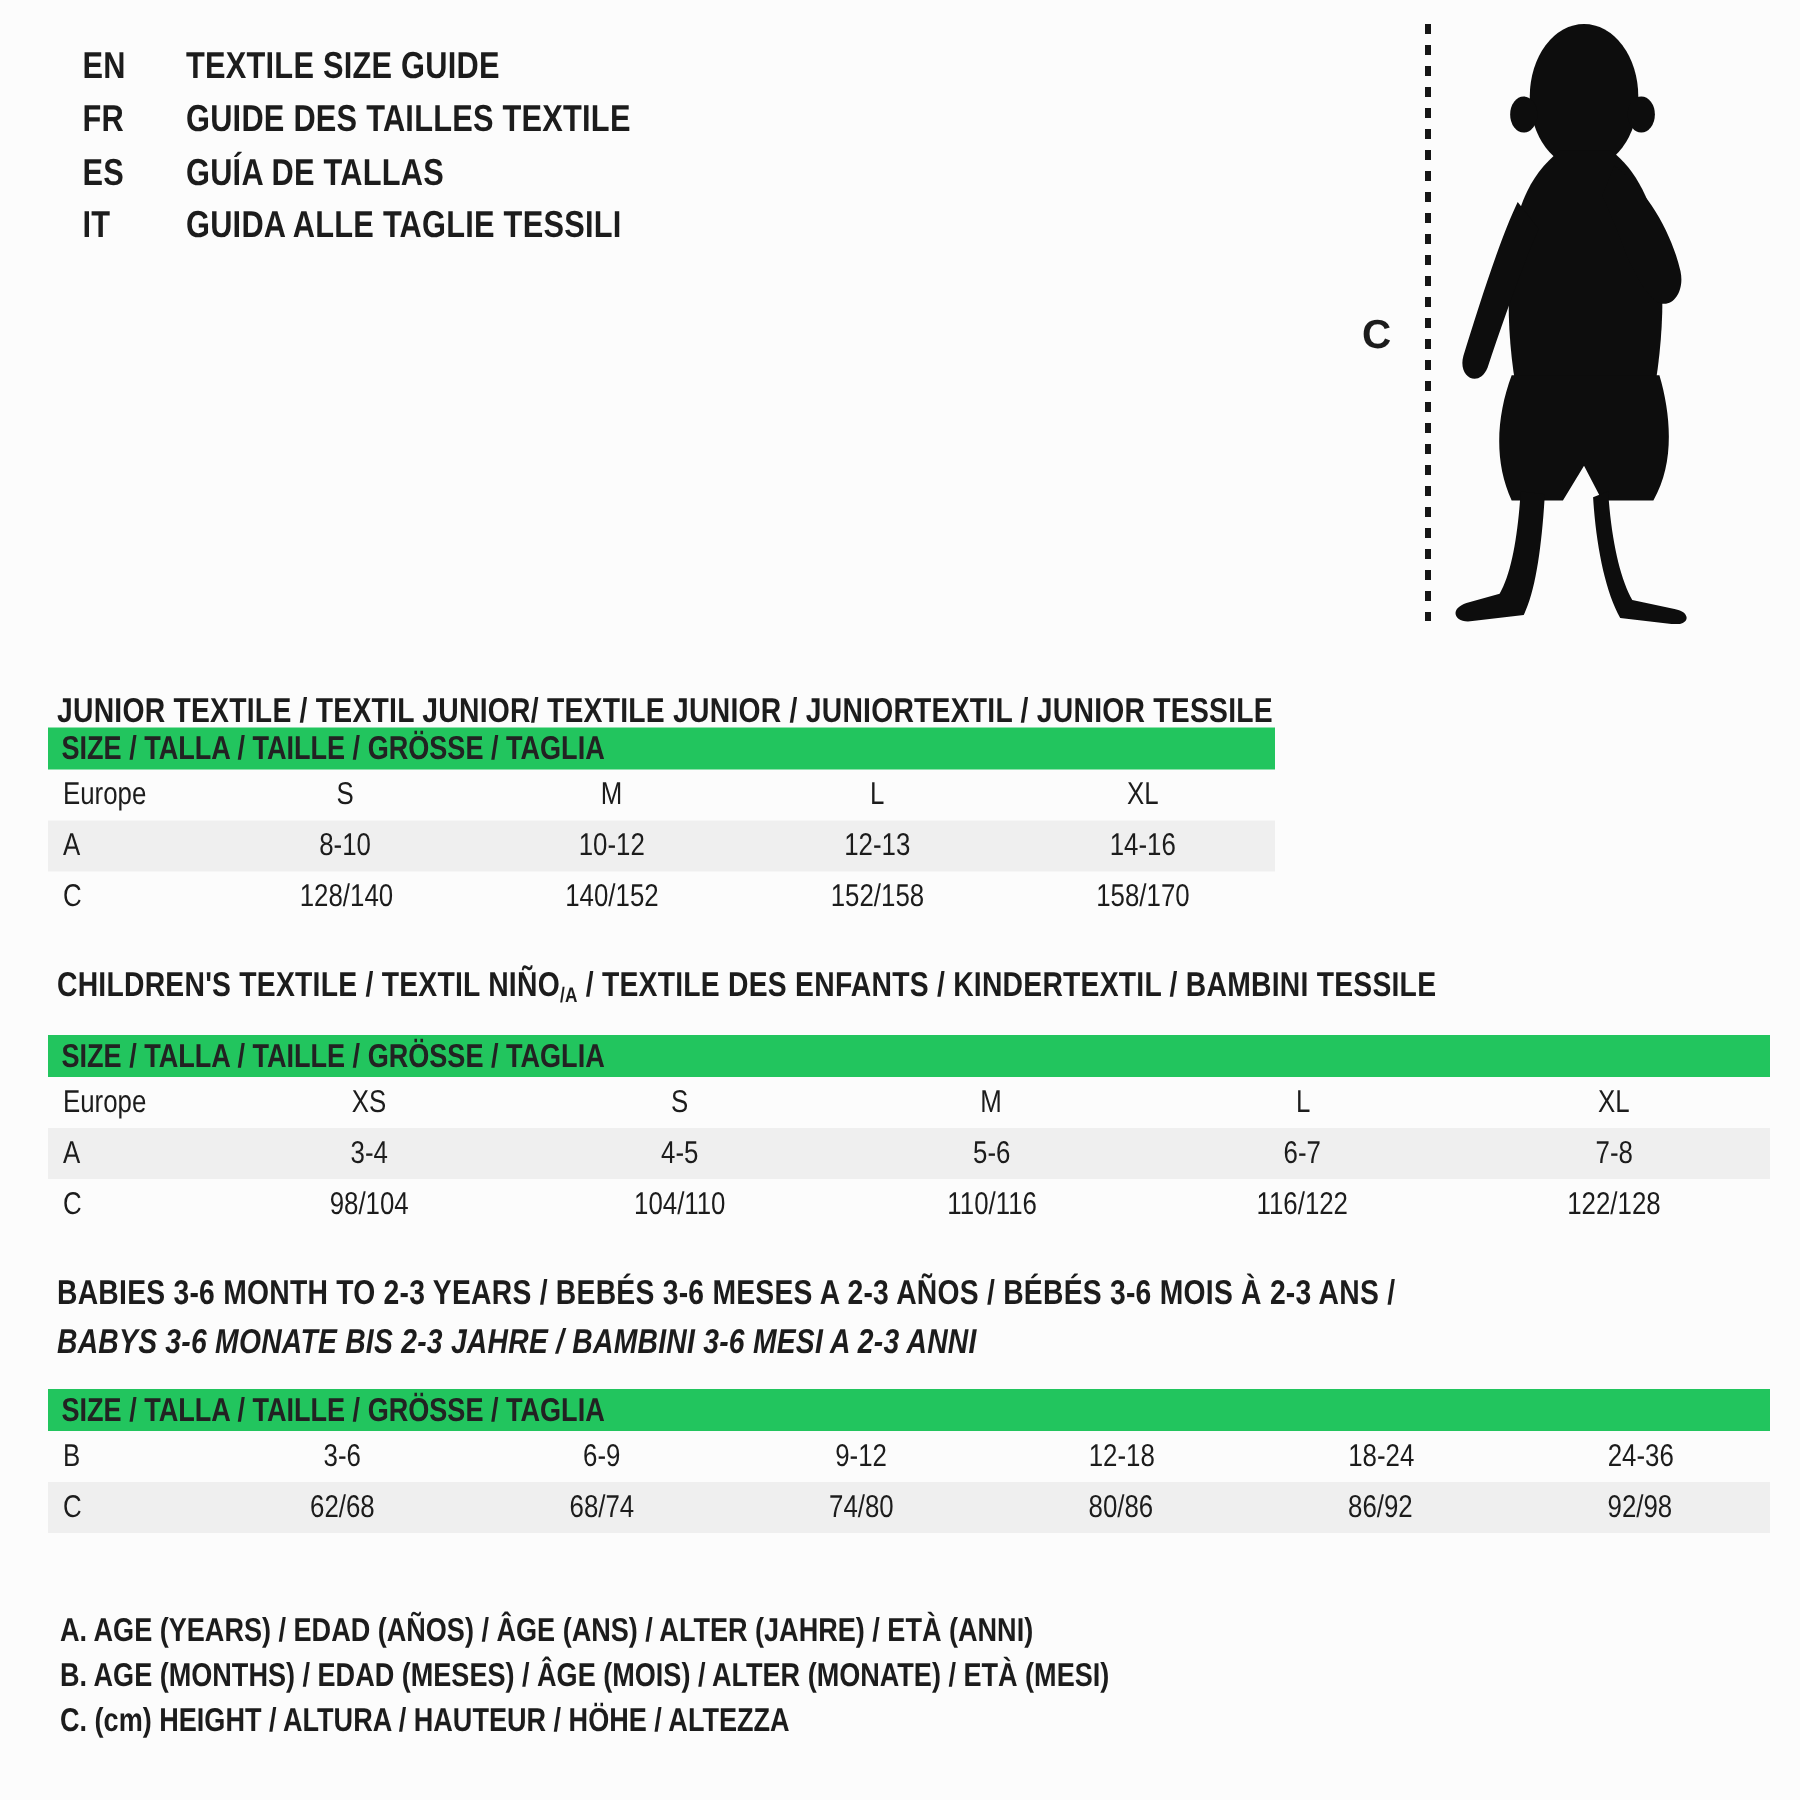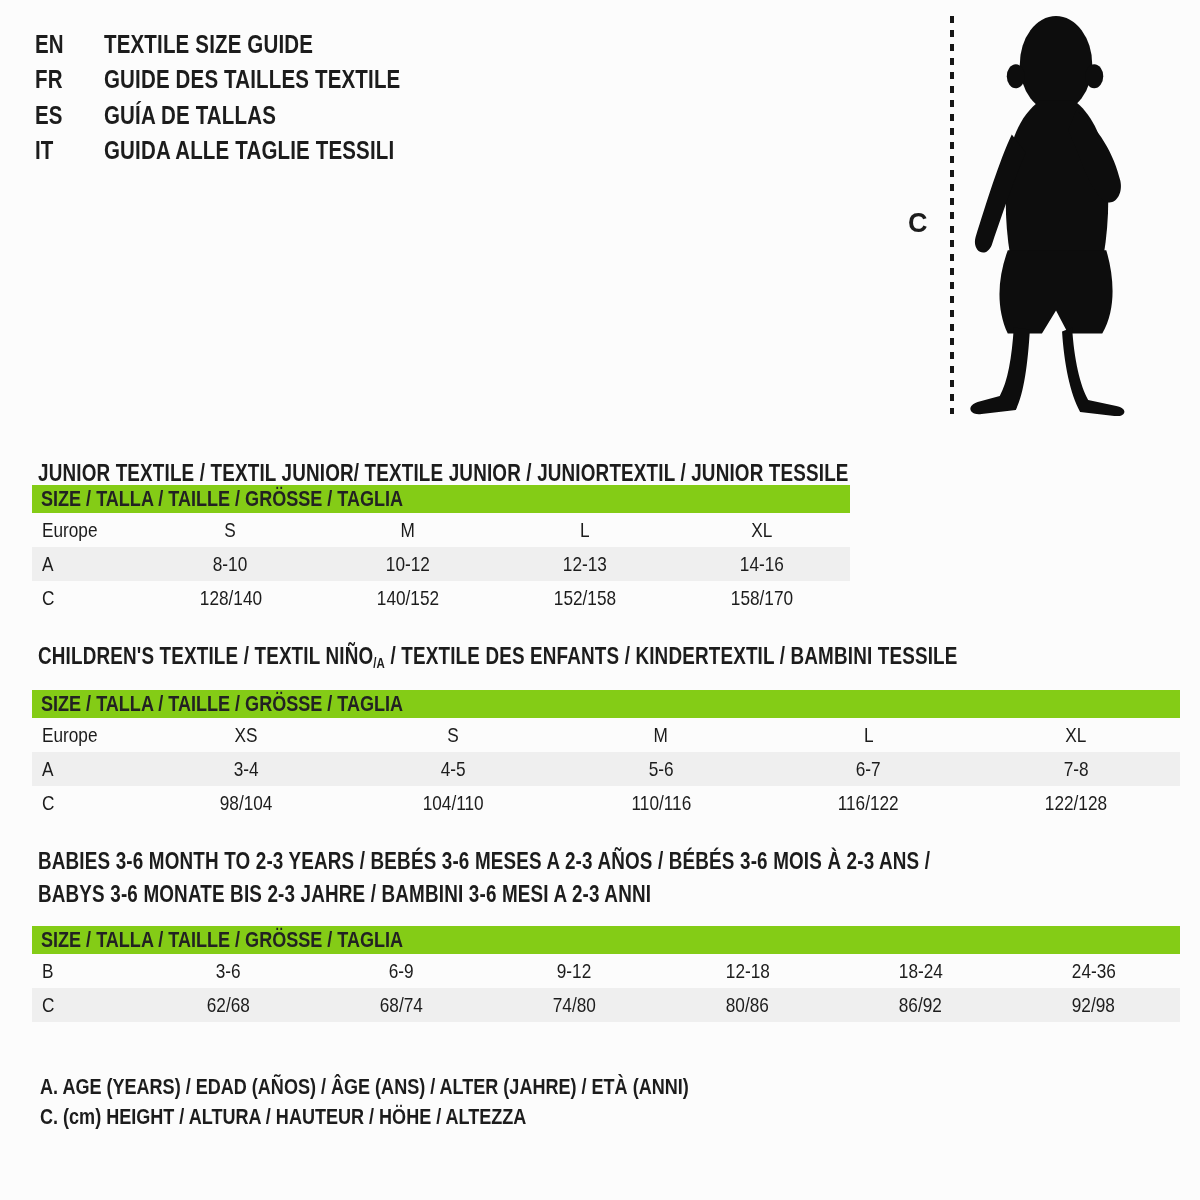"EN" .lang-row { margin-left: none -> 20px }
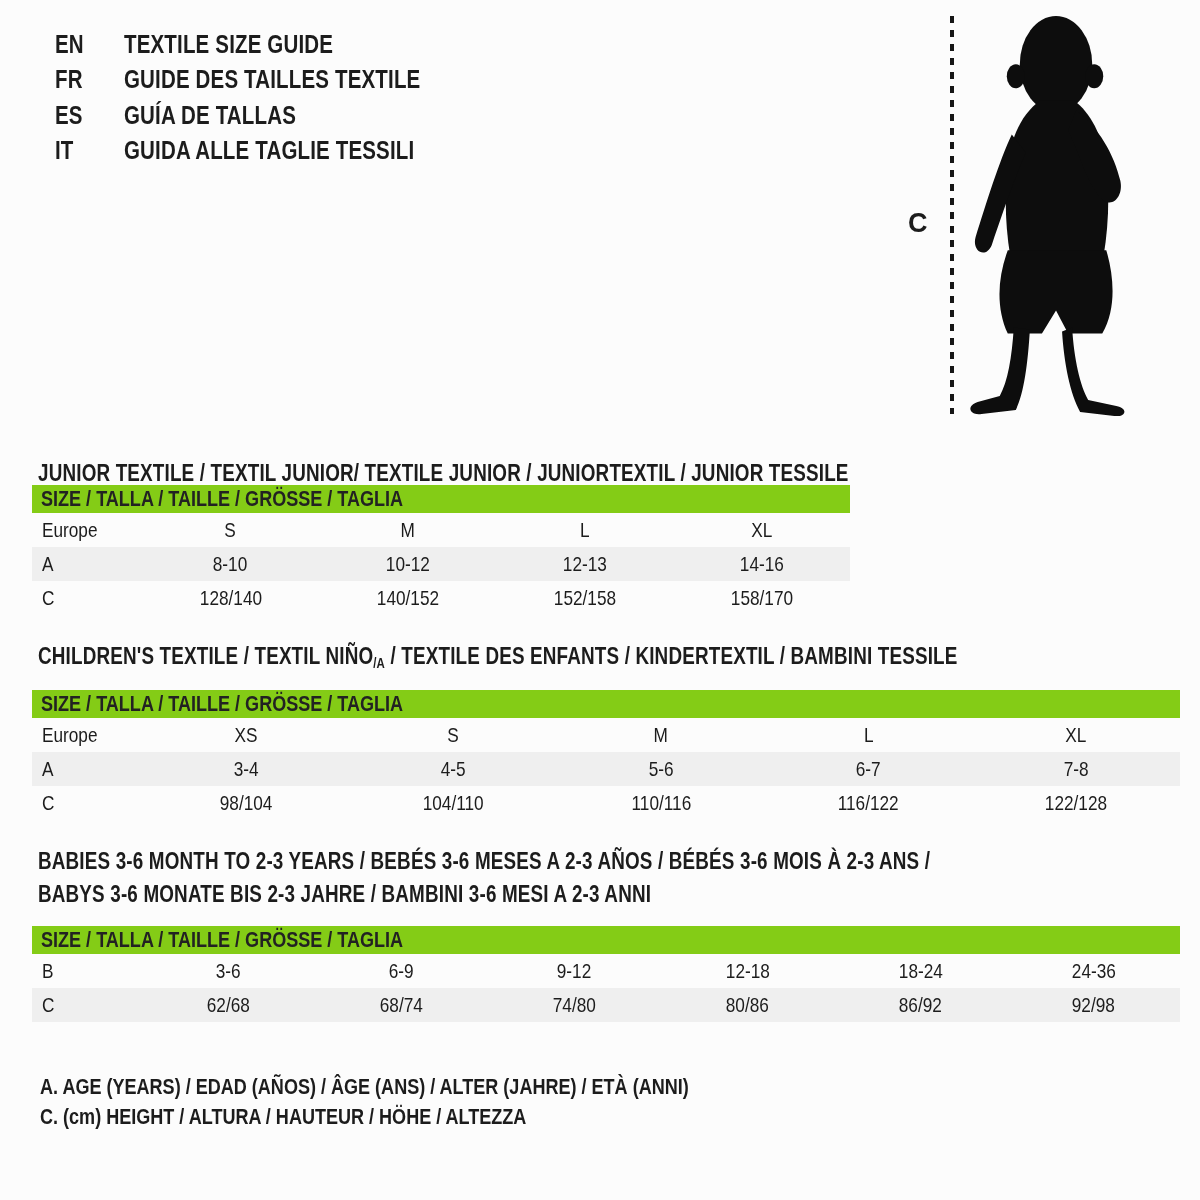"SIZE / TALLA / TAILLE" .band { background: #84cc16 -> #22c55e }
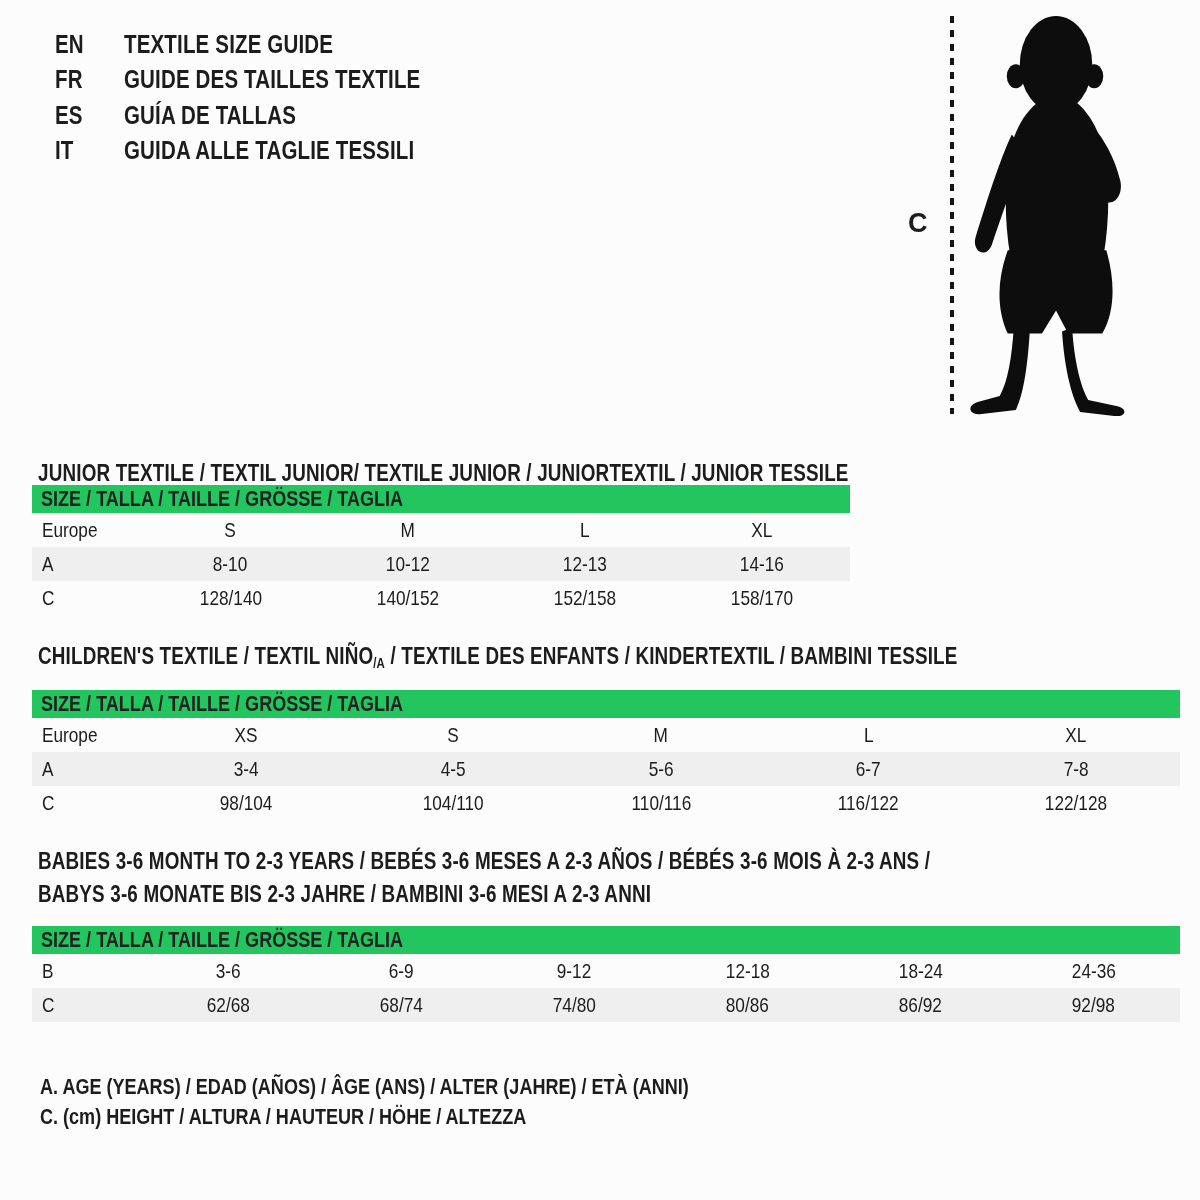"BABYS 3-6 MONATE BIS 2-3" div.abs { font-style: none -> italic }
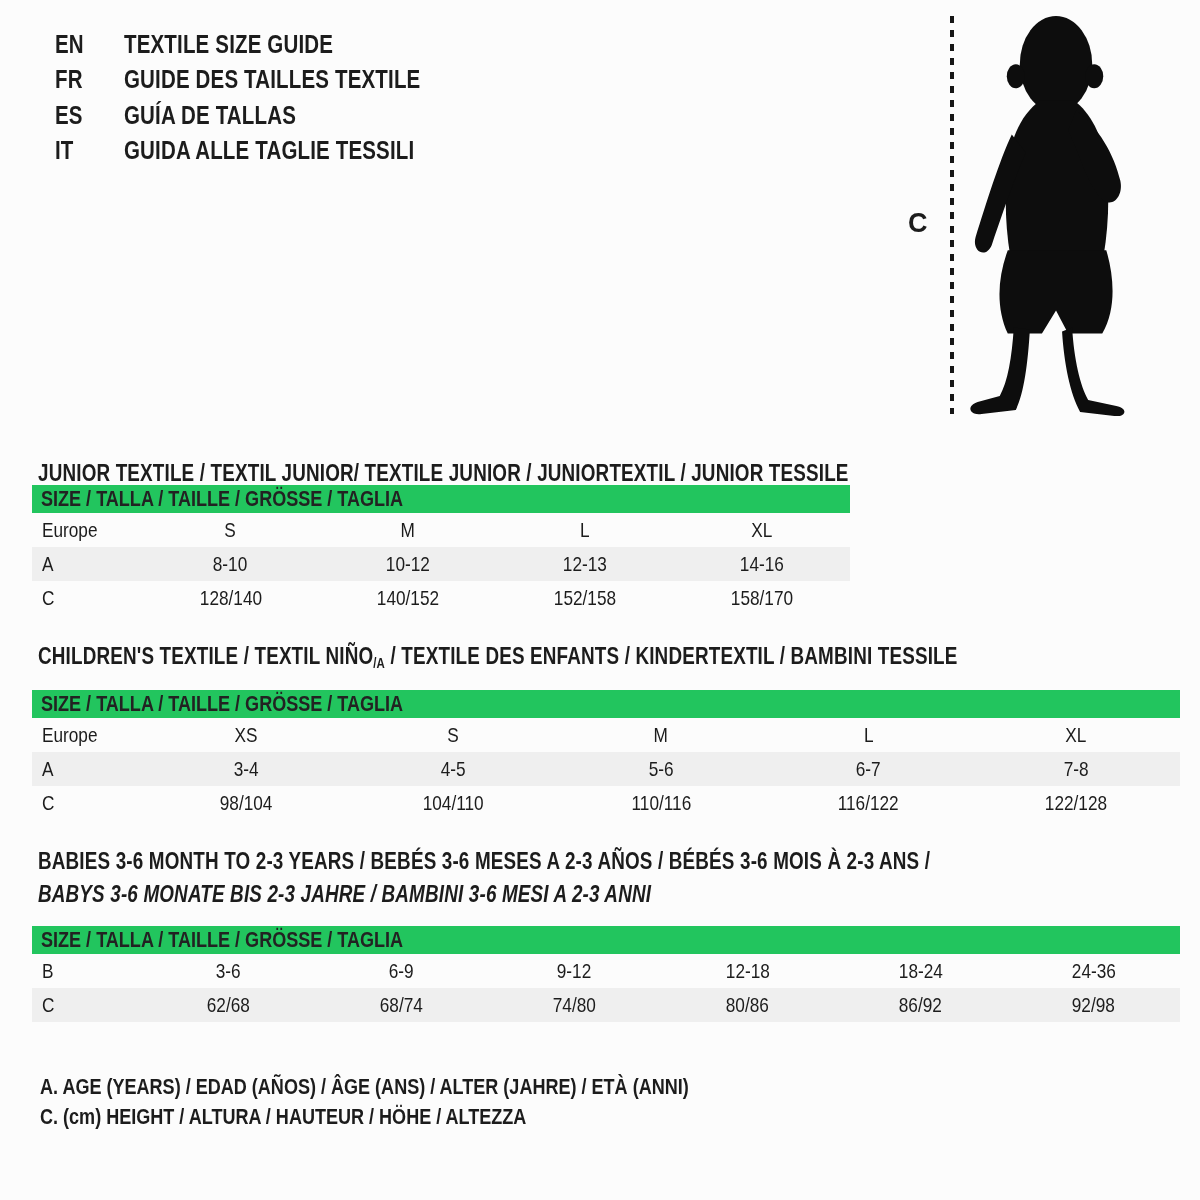"B. AGE (MONTHS) / EDAD" div.legend-line { html: none -> <div> <span>B. AGE (MONTHS) / EDAD (MESES) / ÂGE (MOIS) / ALTER (MONATE) / ETÀ (MESI)</span> </div> }
